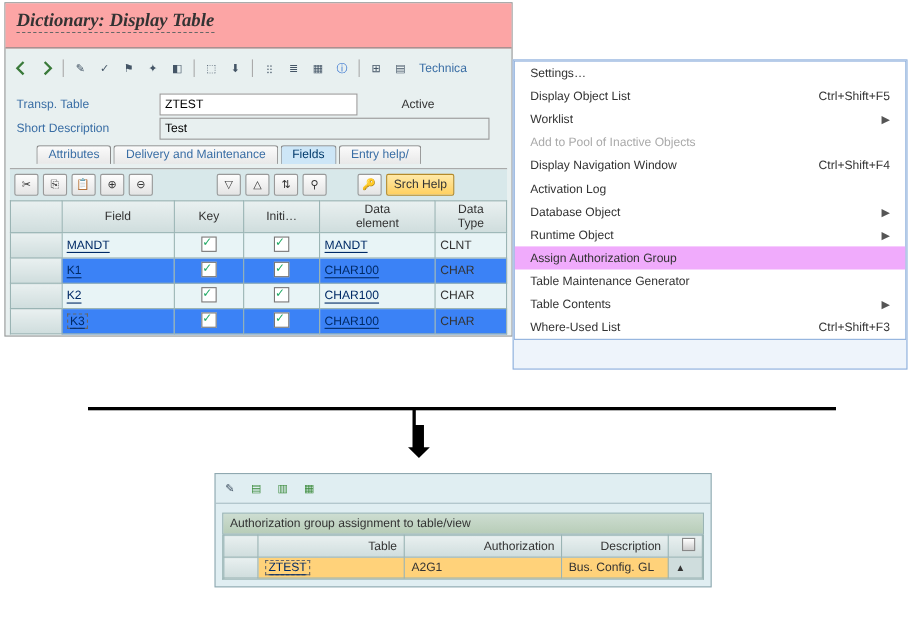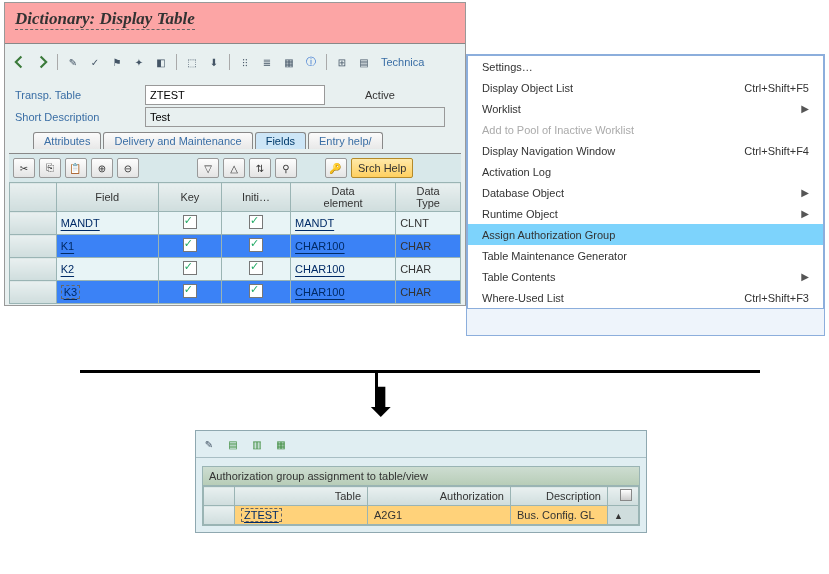"Add to Pool of Inactive" span { text: Worklist -> Objects }
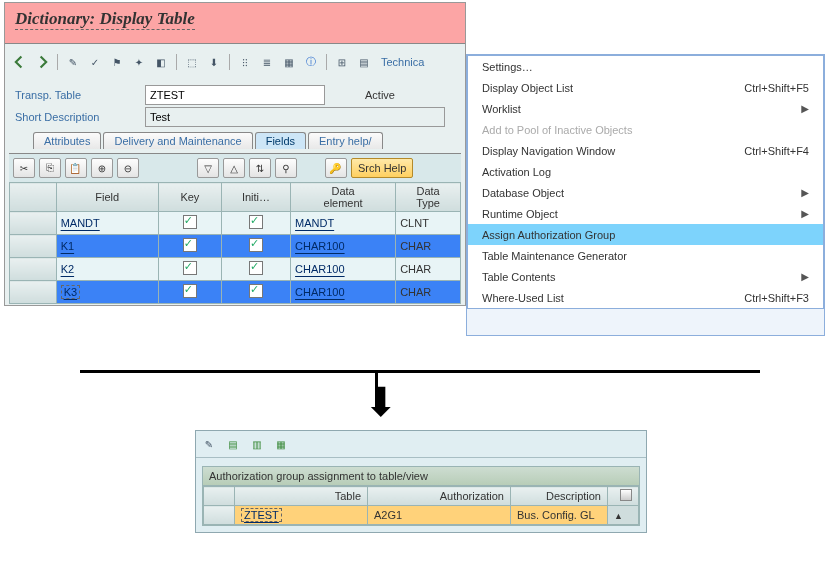"Assign Authorization Group" .mrow.hl { background: #7dd3fc -> #f0abfc }
